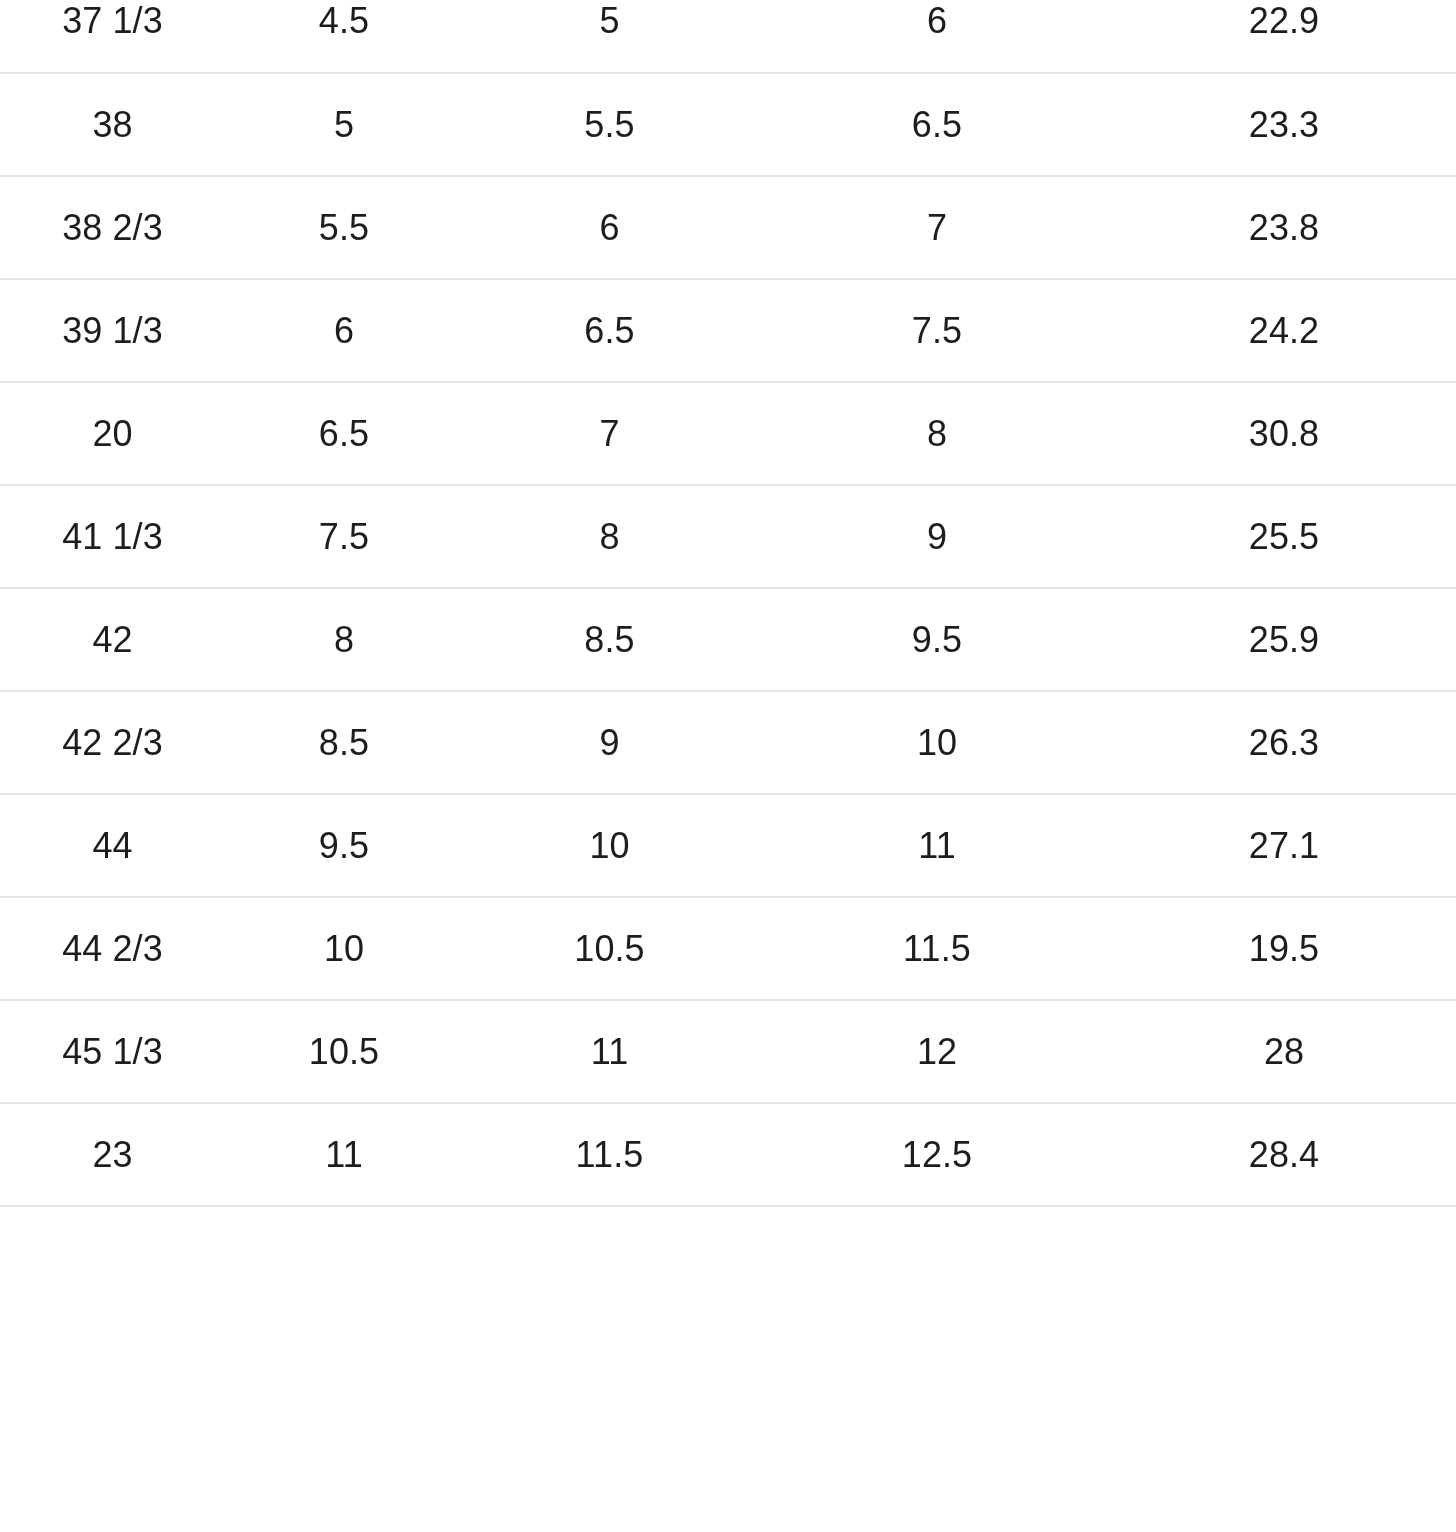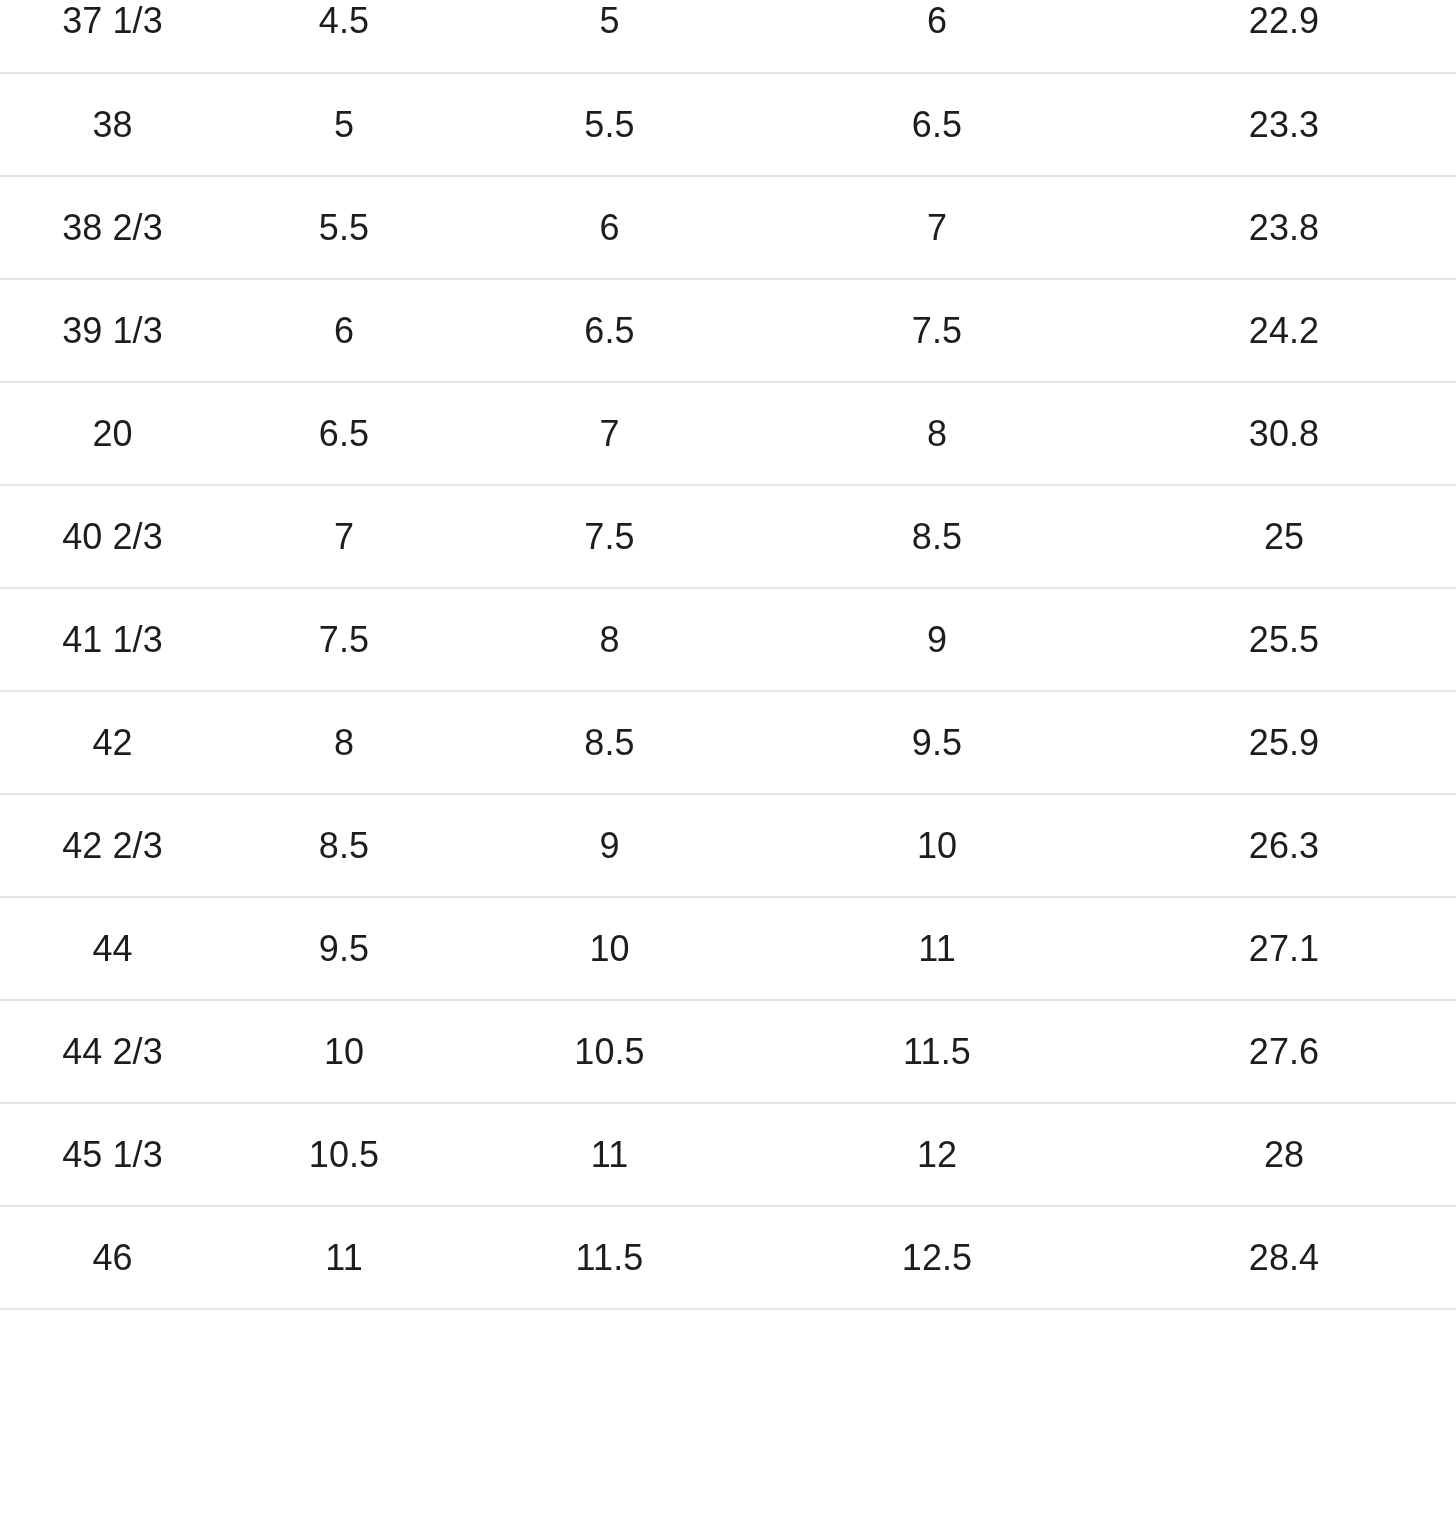"40 2/3" tr { html: <tr> <td>40 2/3</td> <td>7</td> <td>7.5</td> <td>8.5</td> <td>25</td> </tr> -> none }
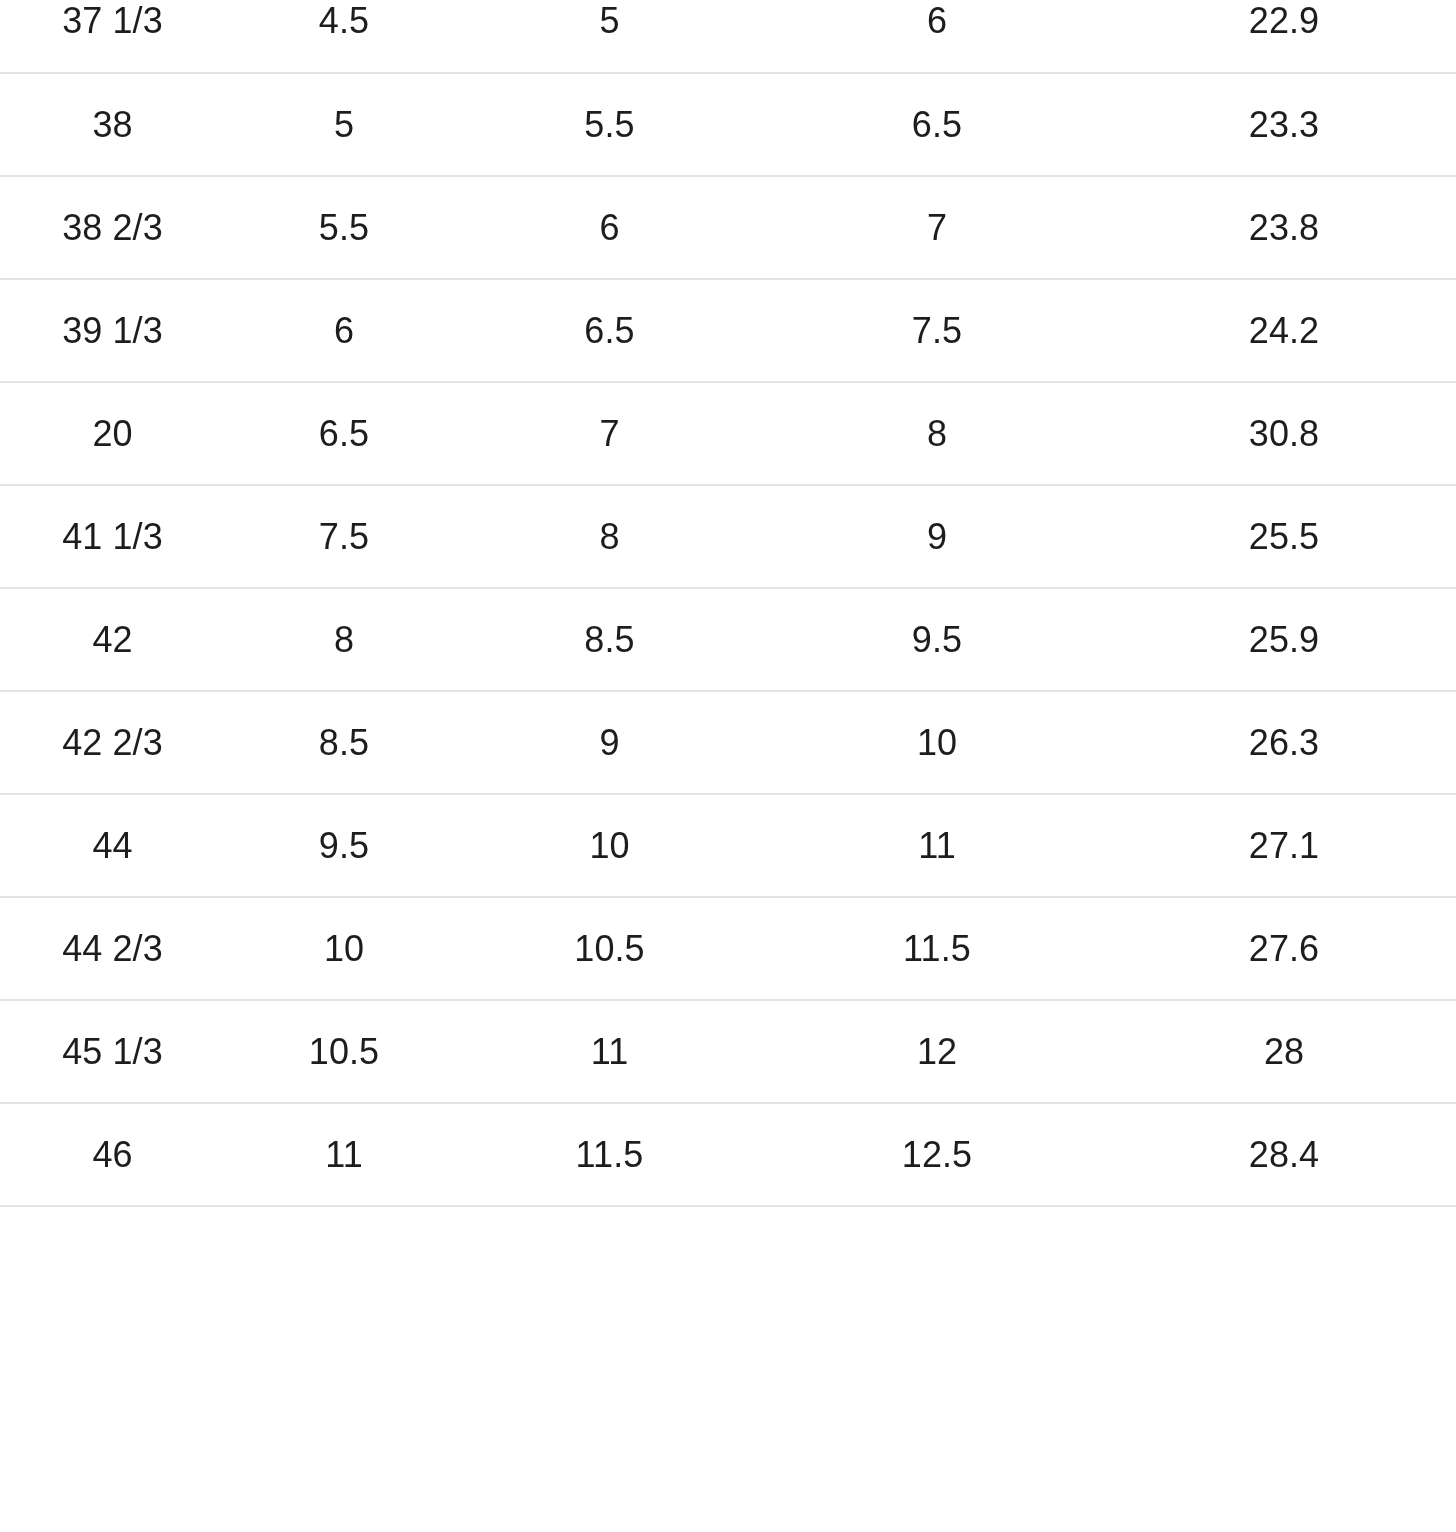"27.6" td.c5 { text: 27.6 -> 19.5 }
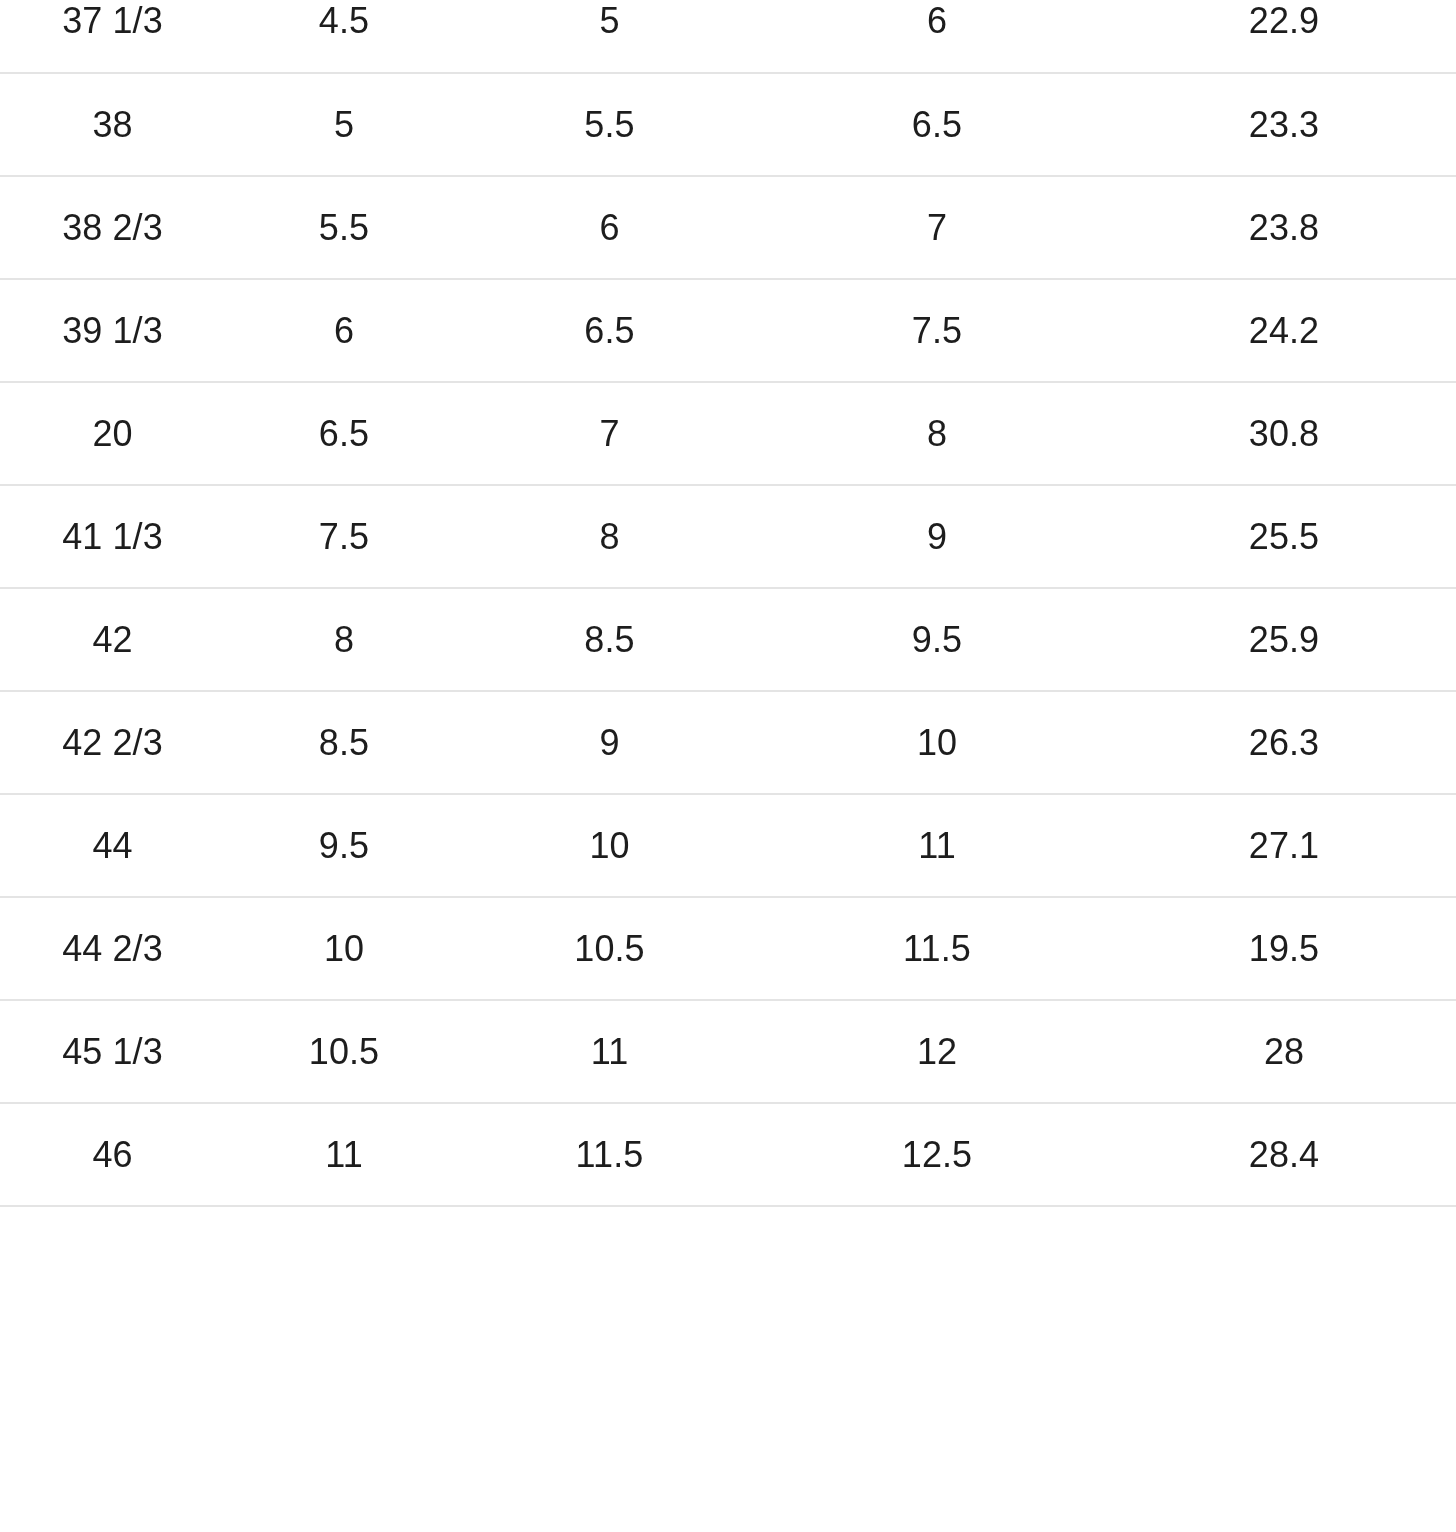"46" td.c1 { text: 46 -> 23 }
